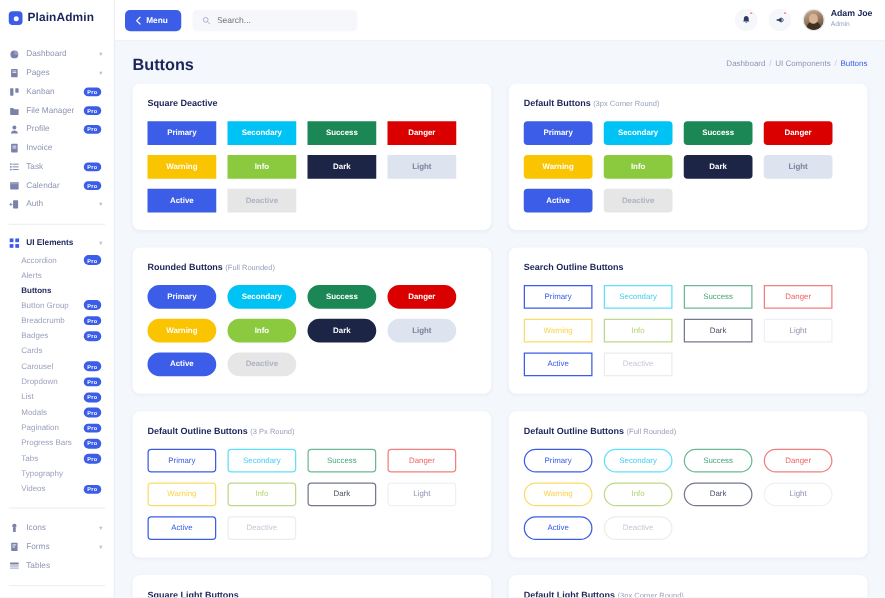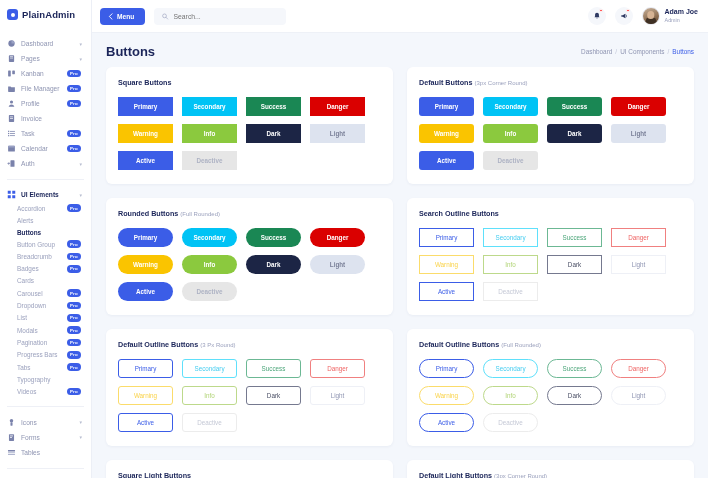"Square Buttons" div.card-title { text: Buttons -> Deactive }
